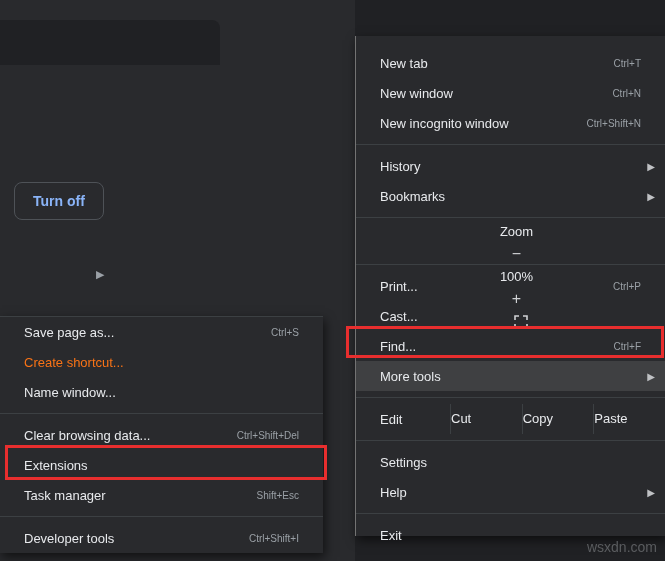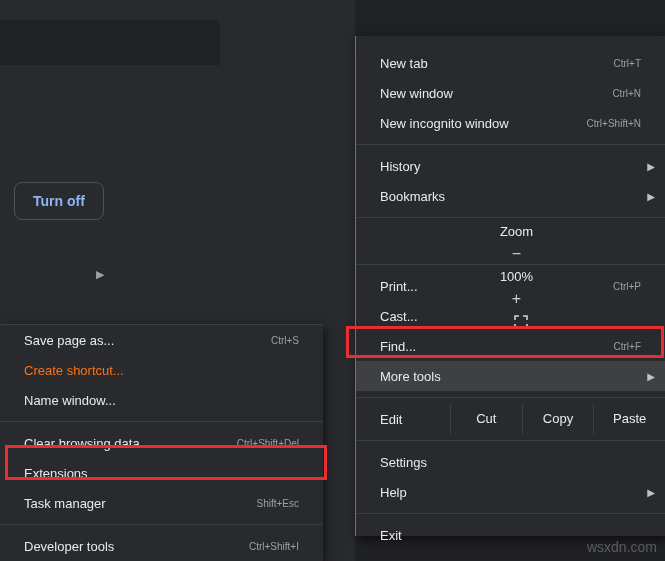"Save page as..." .submenu { top: 324px -> 316px }
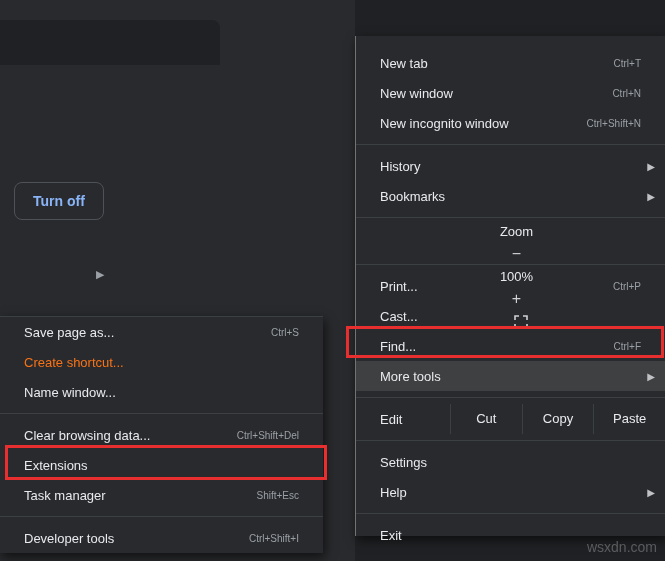"Cut" .edit-row .ebtn { text-align: center -> none }
